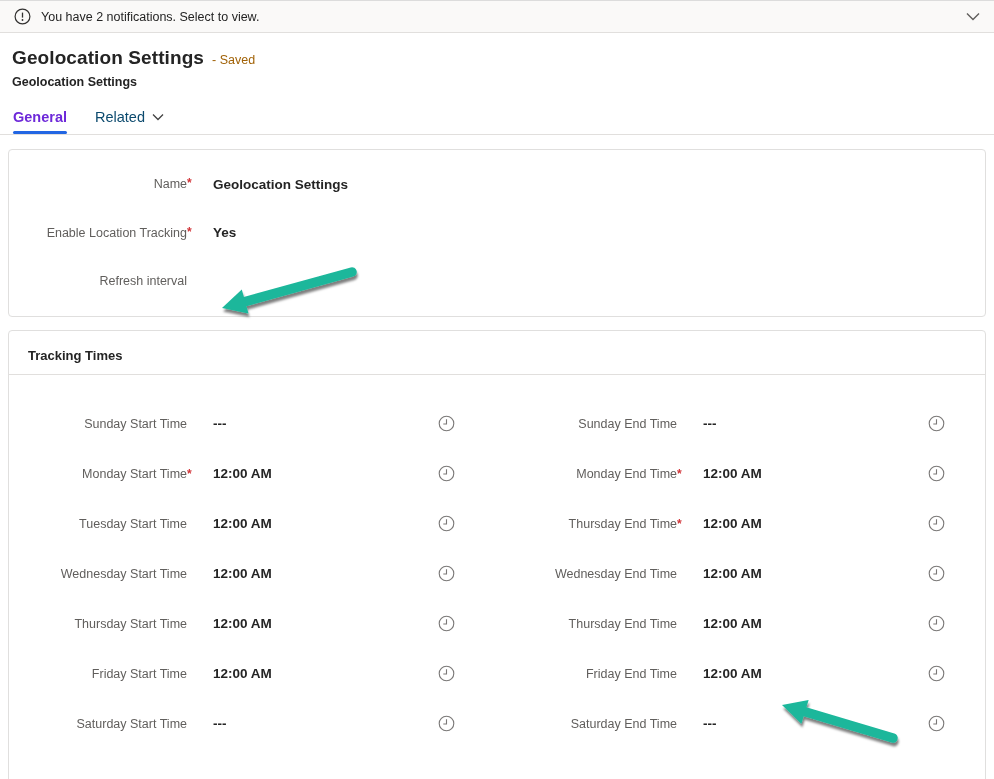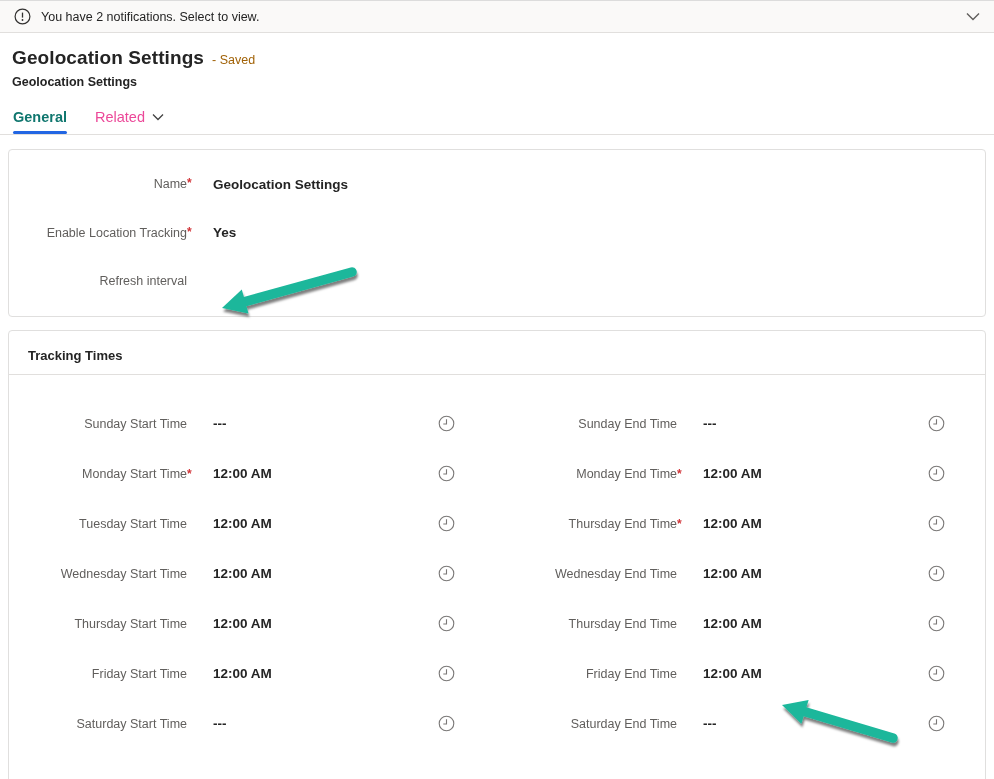"General" .tab.active { color: #0f766e -> #6d28d9 }
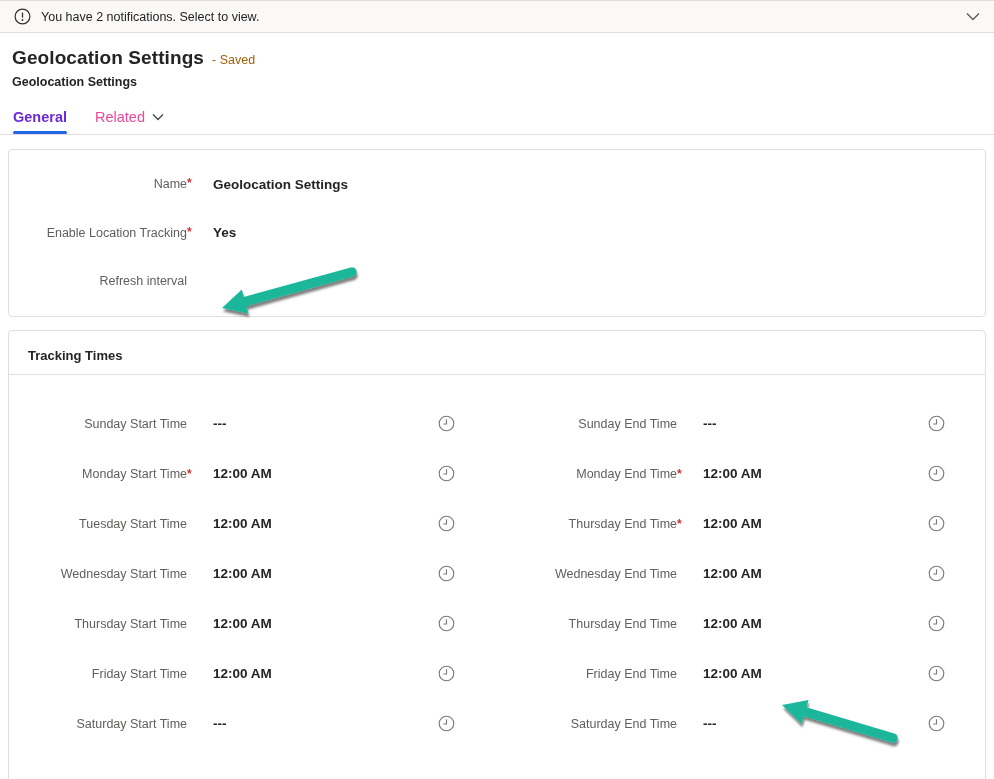"Related" .tab { color: #ec4899 -> #0c4a6e }
